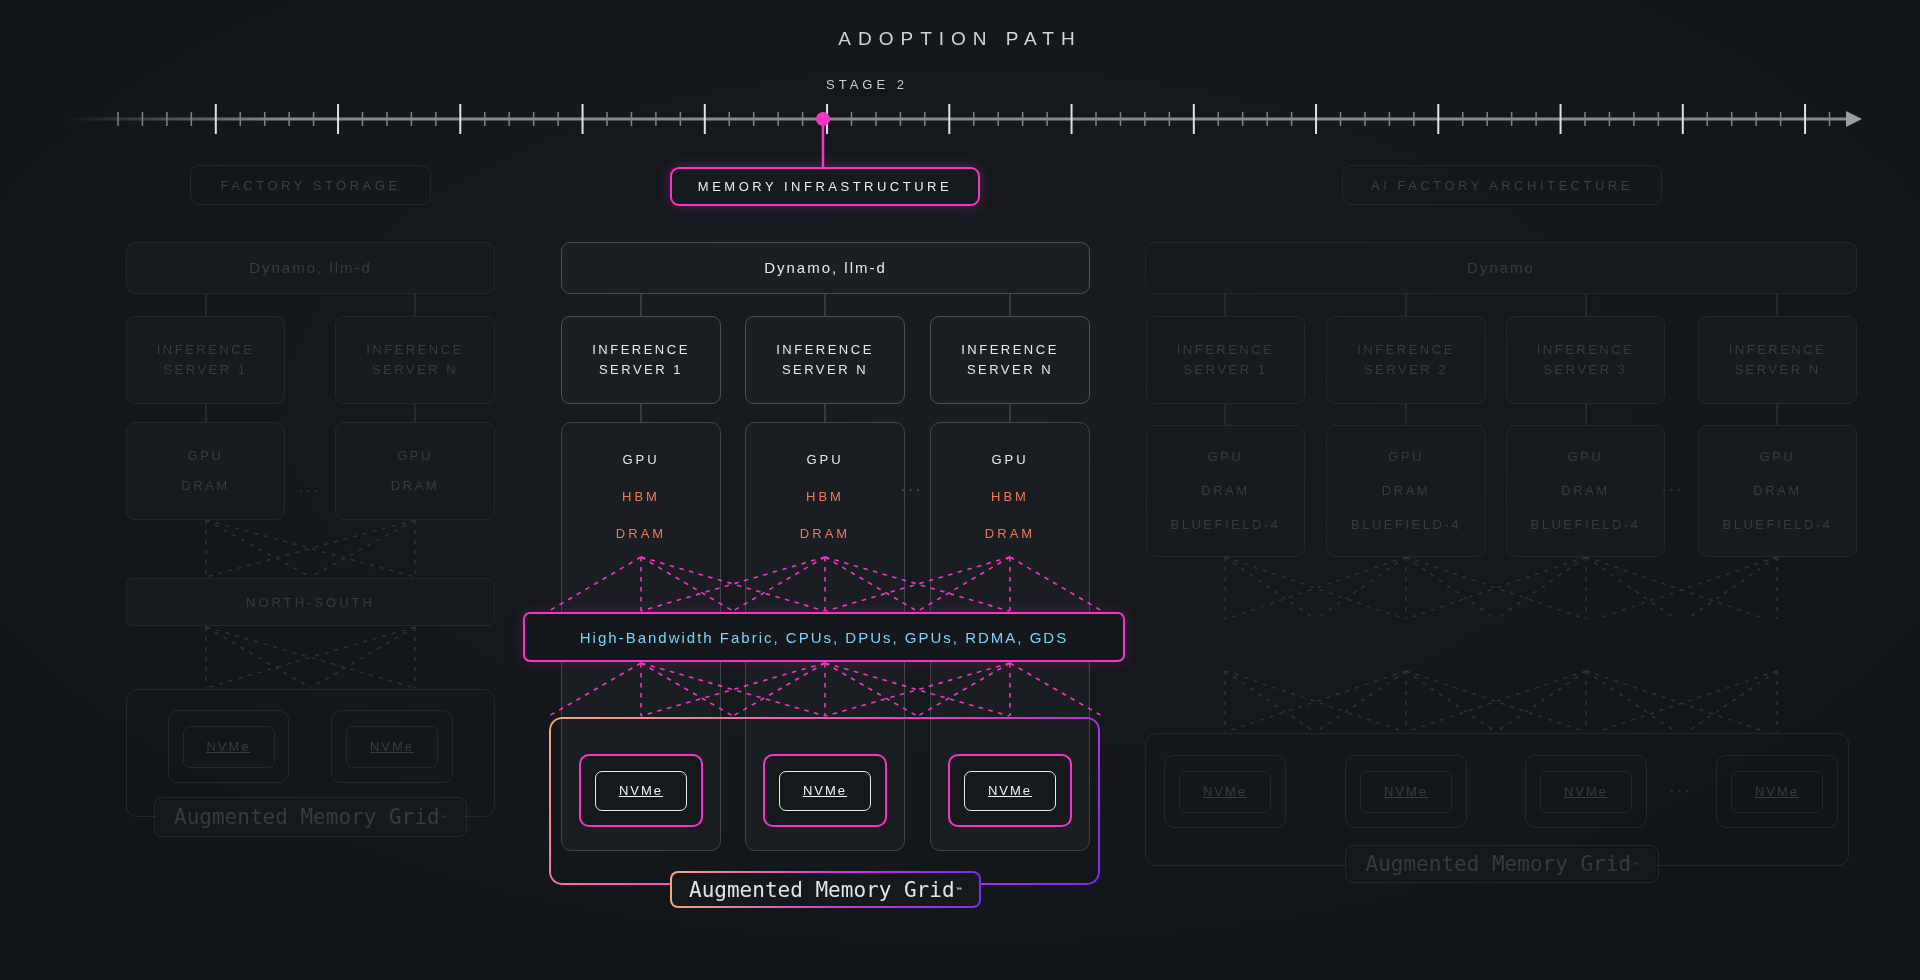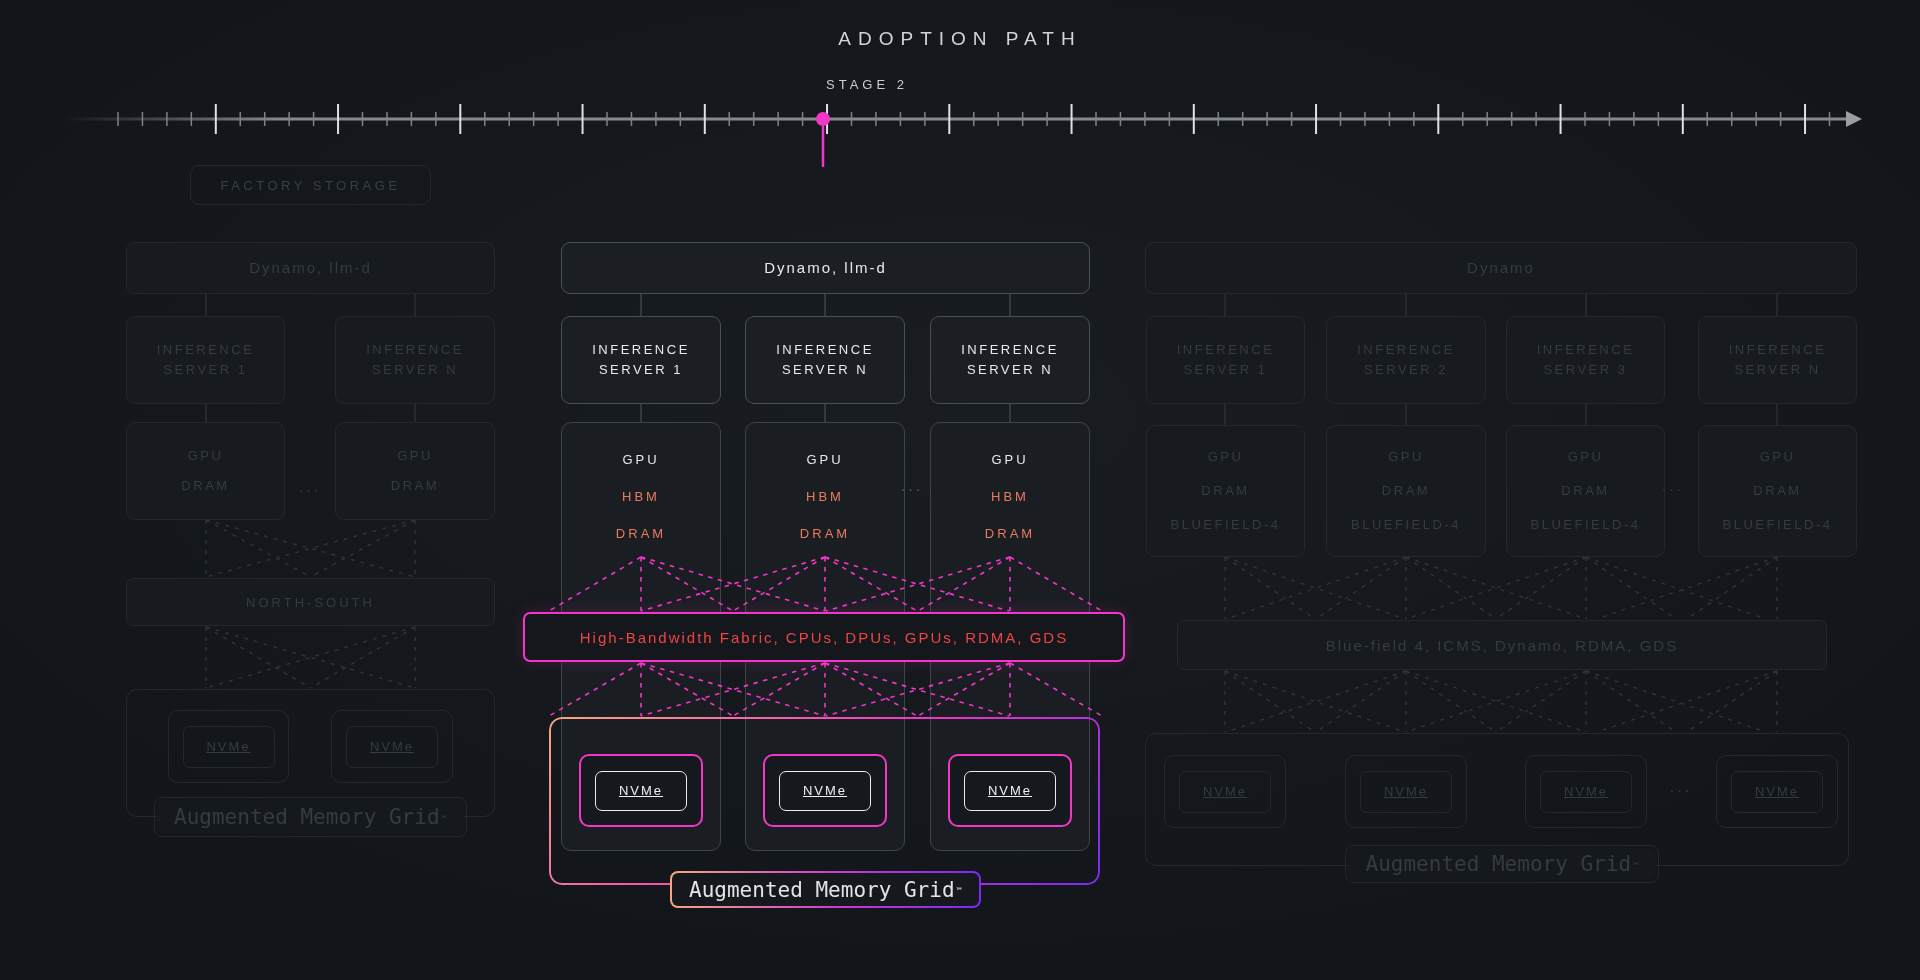"MEMORY INFRASTRUCTURE" div.badge { html: none -> <div>MEMORY INFRASTRUCTURE</div> }
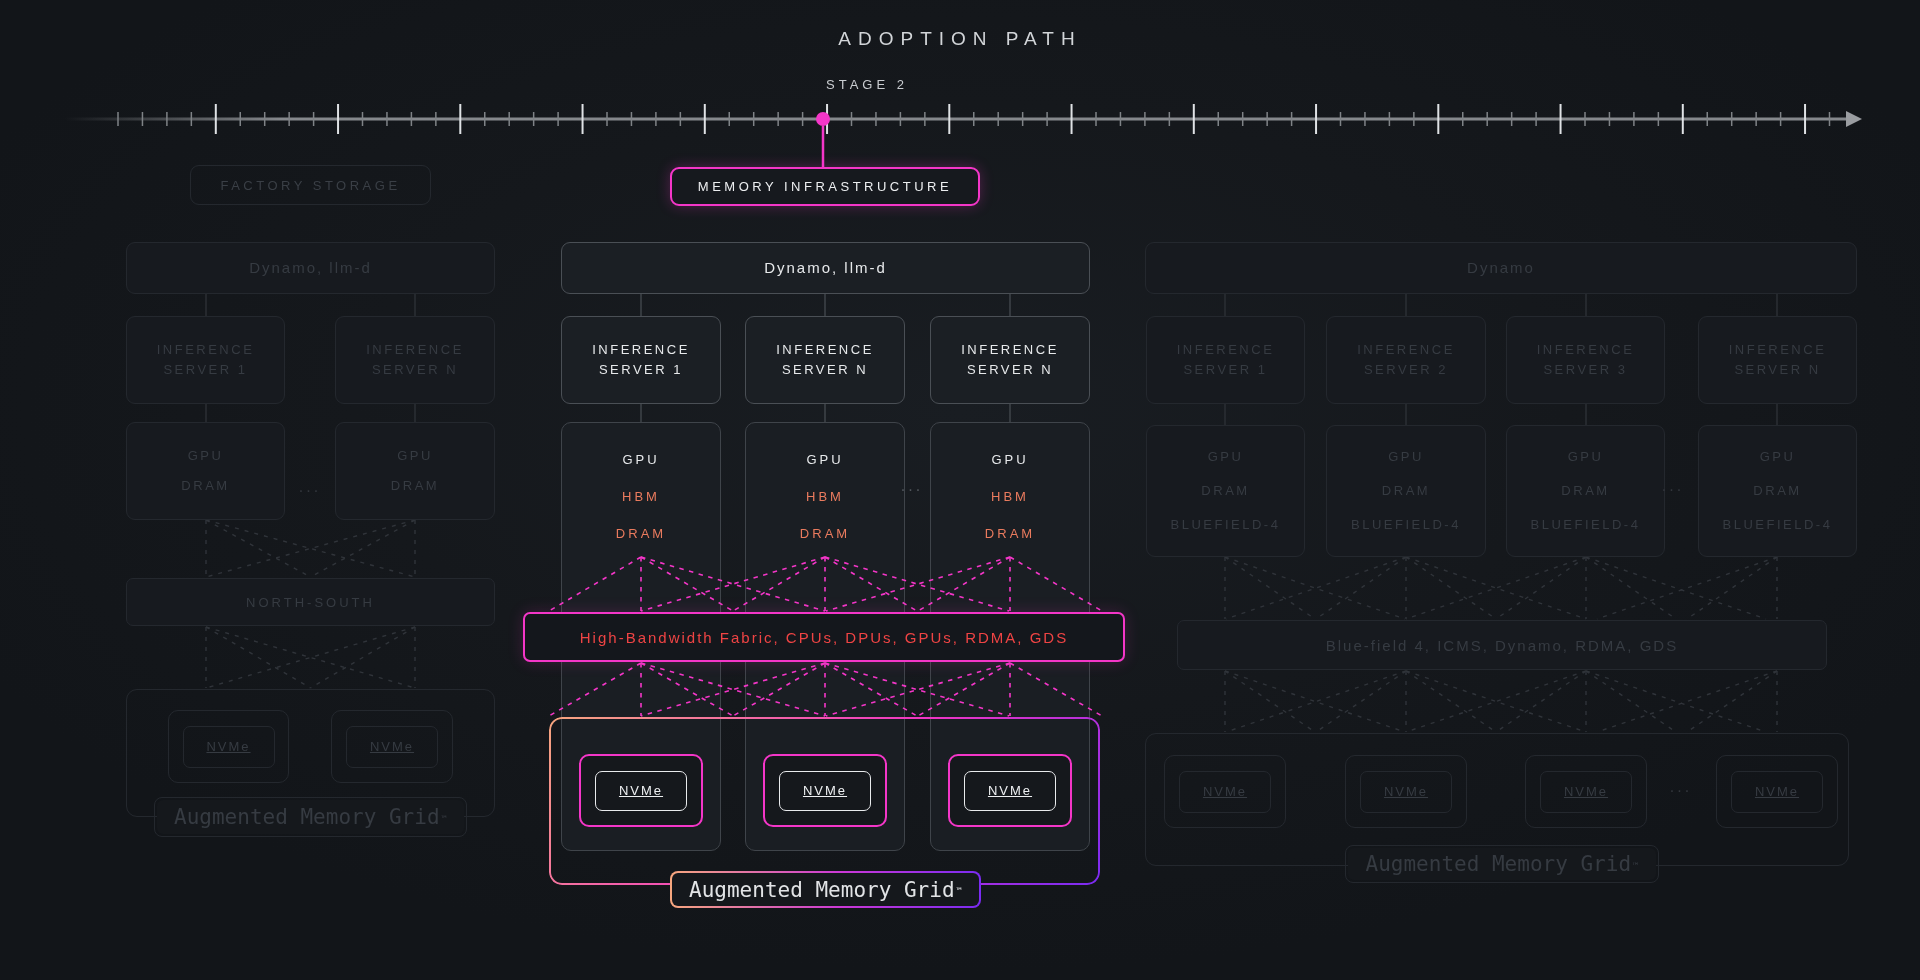"AI FACTORY ARCHITECTURE" div.badge { html: none -> <div>AI FACTORY ARCHITECTURE</div> }
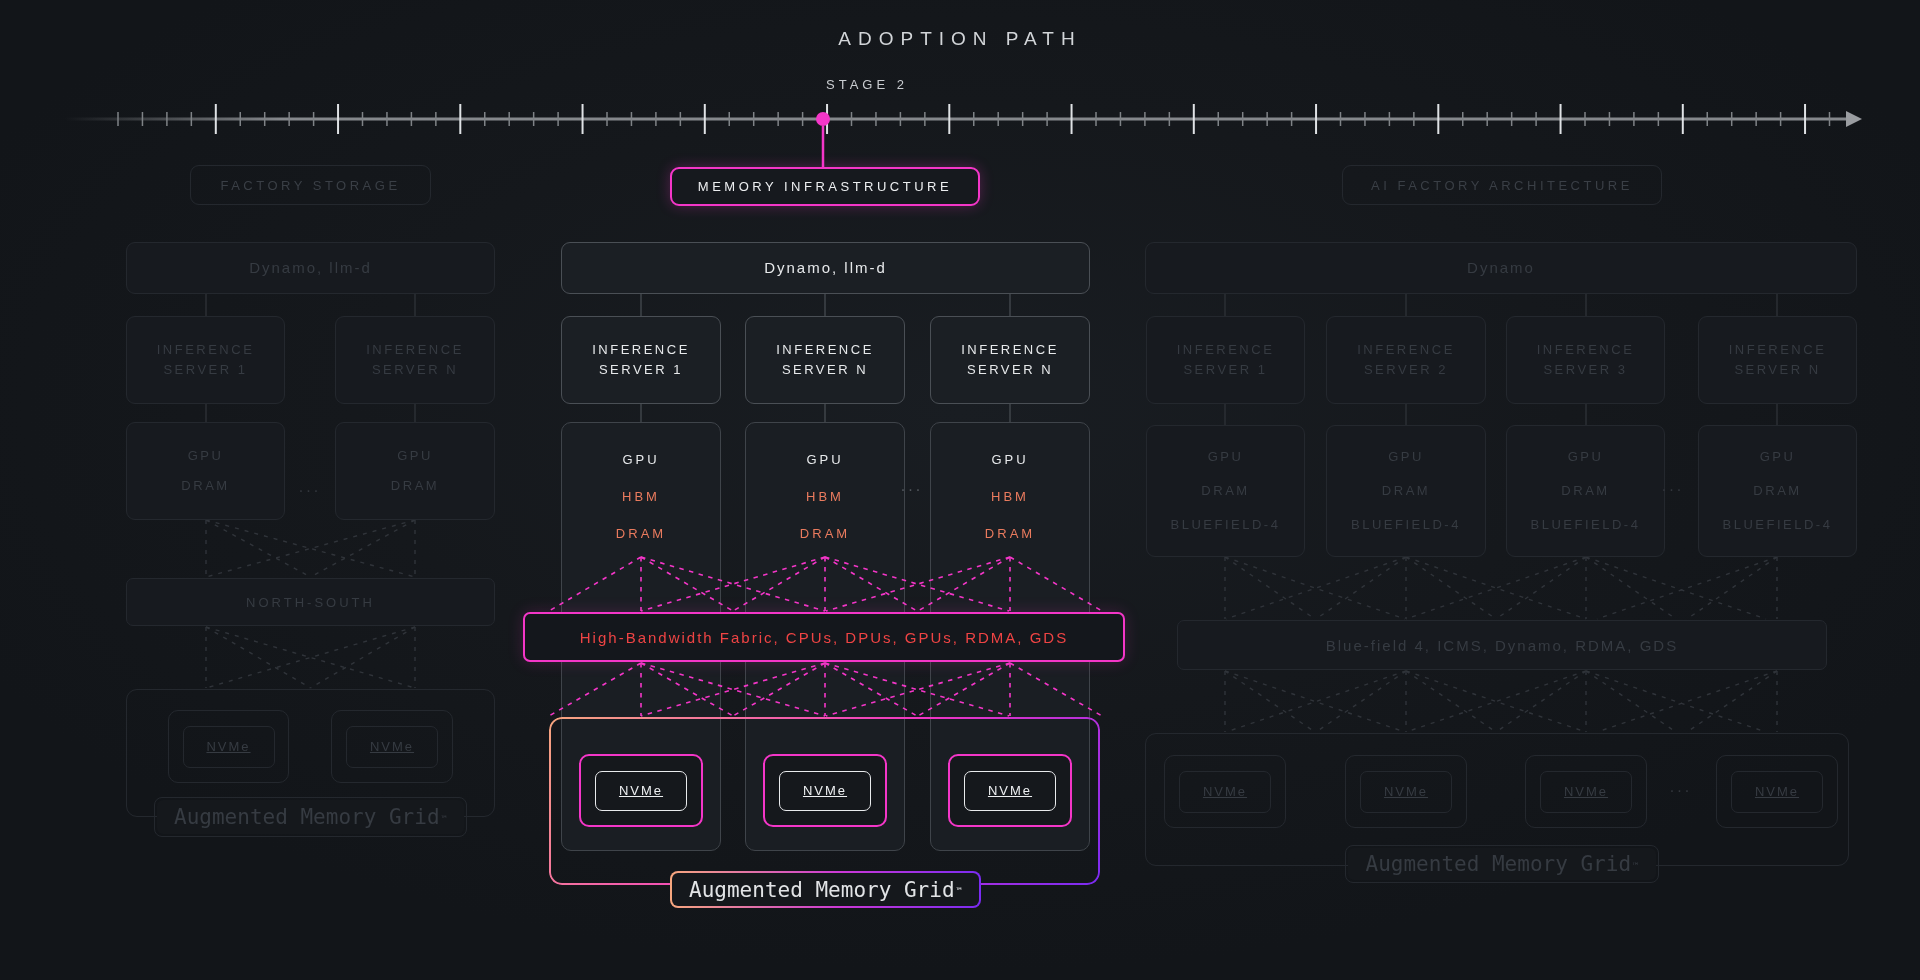"High-Bandwidth Fabric, CPUs, DPUs, GPUs," .fabric { color: #ef4444 -> #7dd3fc }
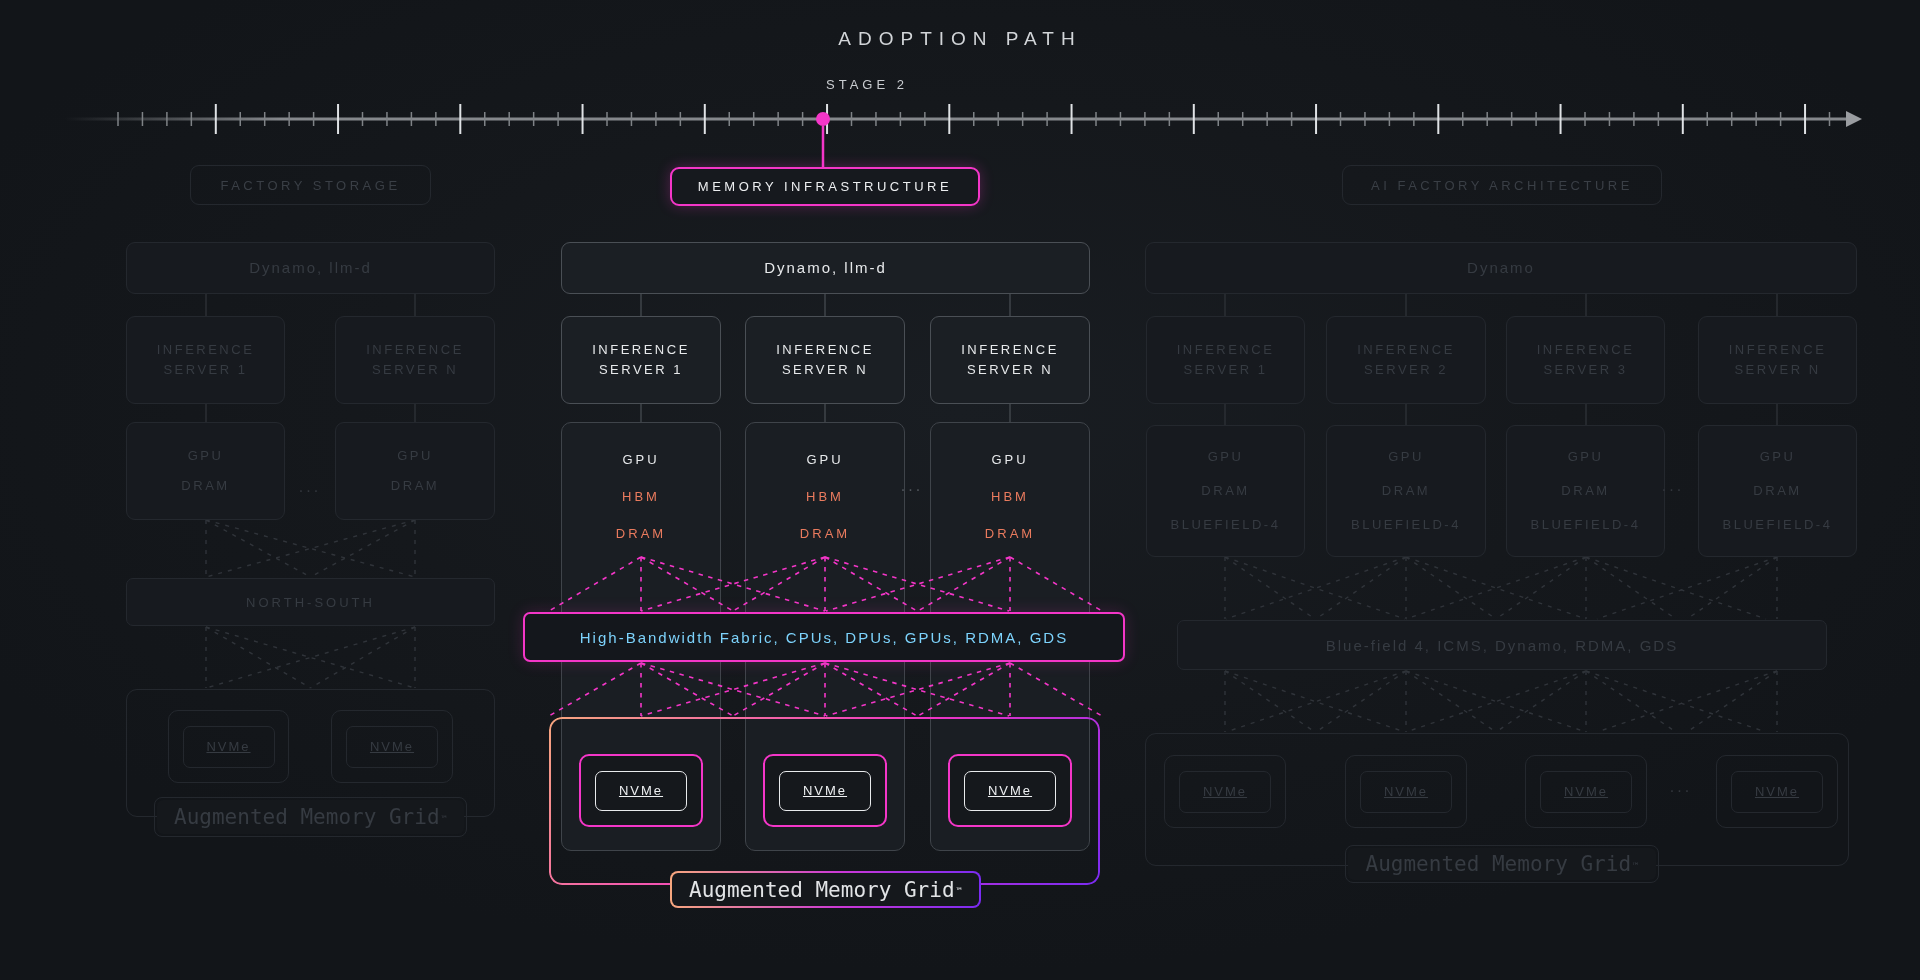"Blue-field 4, ICMS, Dynamo, RDMA," div.fabric { html: <div>Blue-field 4, ICMS, Dynamo, RDMA, GDS</div> -> none }
